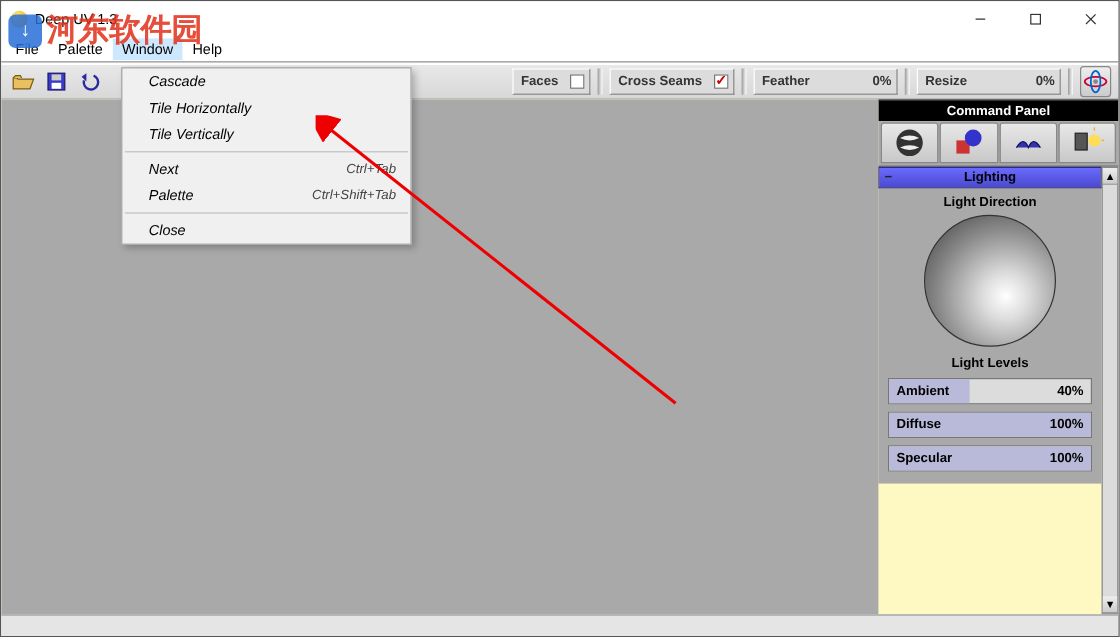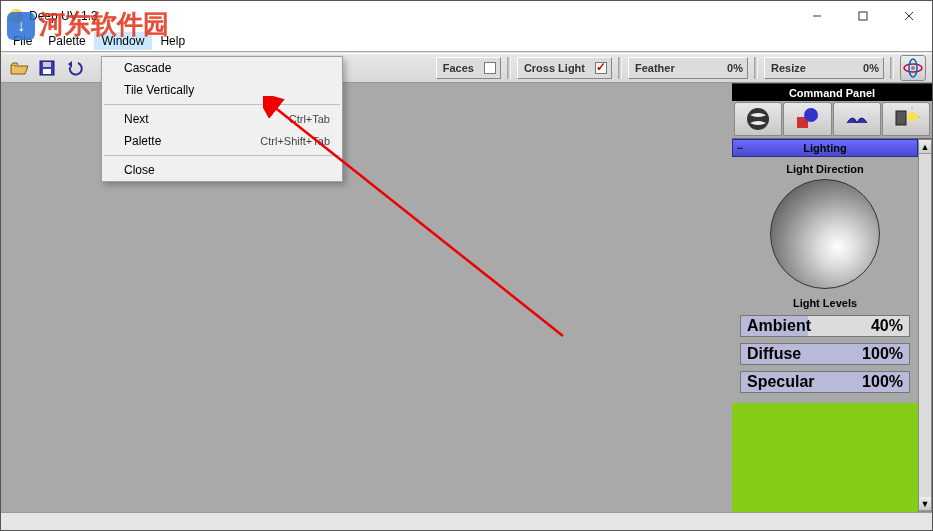"Cascade" .dropdown .dd-item { font-style: none -> italic }
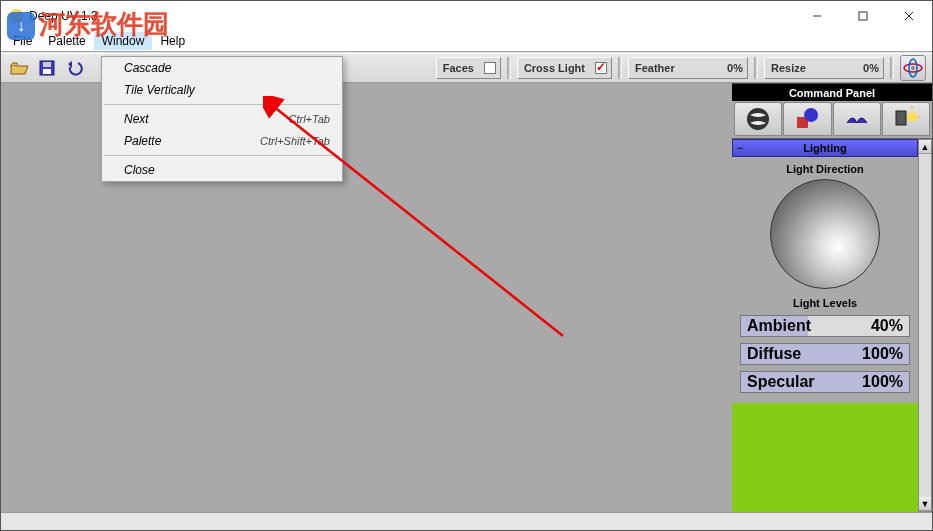"Cross Light" span.label { text: Light -> Seams }
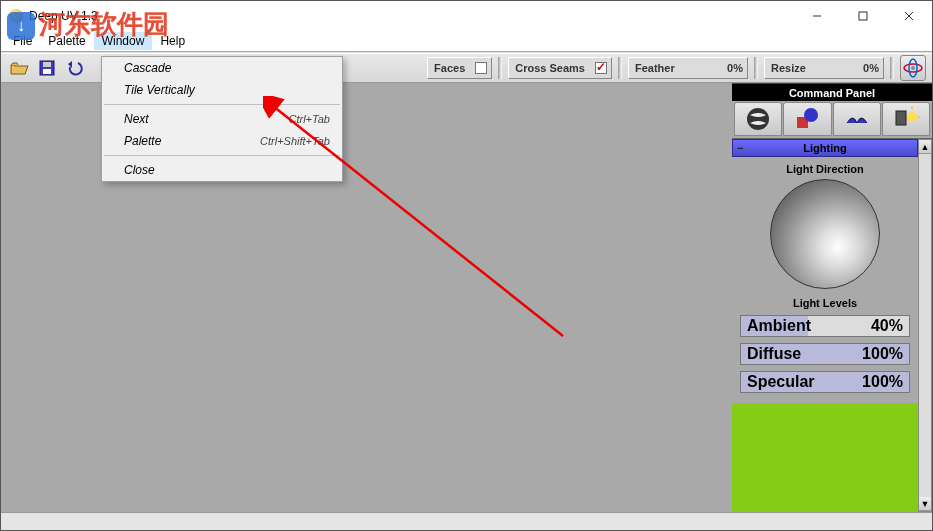"Tile Horizontally" div.dd-item { html: none -> <div> <span>Tile Horizontally</span> </div> }
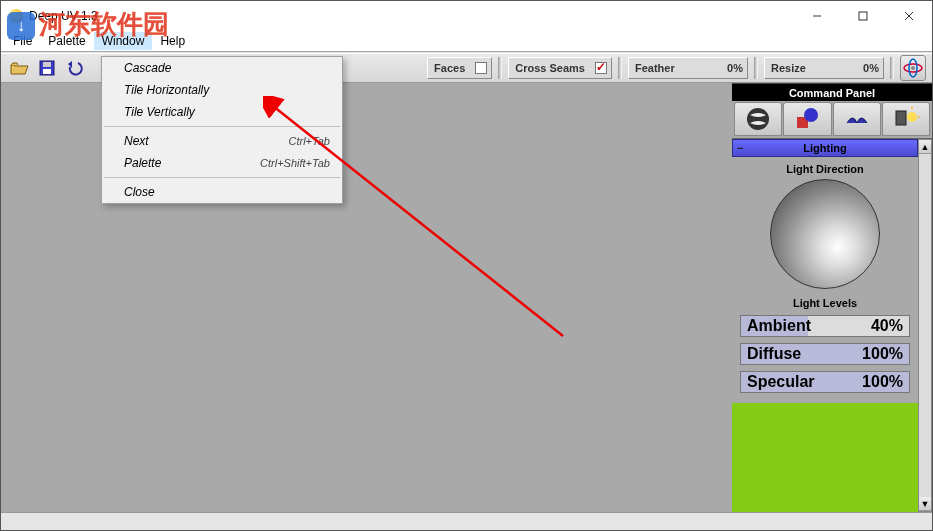"Command Panel" .workspace { background: #84cc16 -> #fef9c3 }
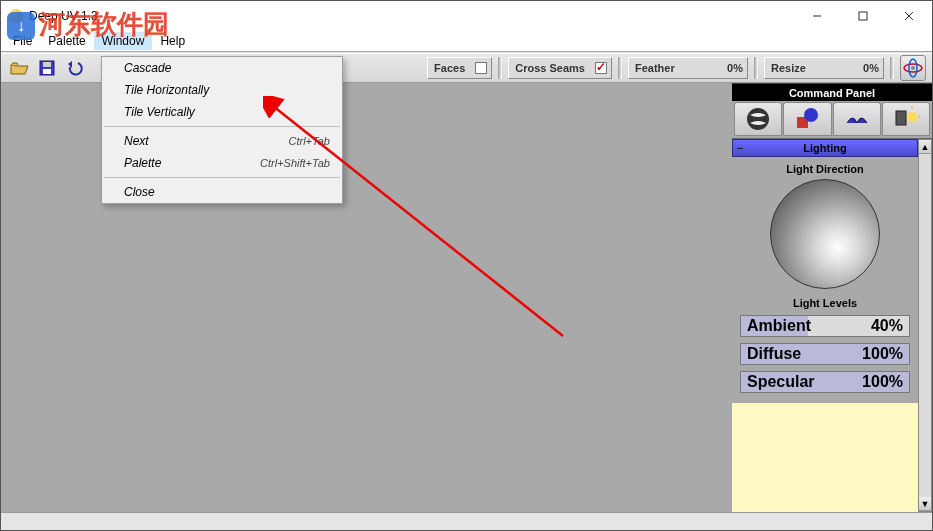"Ambient" .level-row { font-size: 16px -> 11px }
